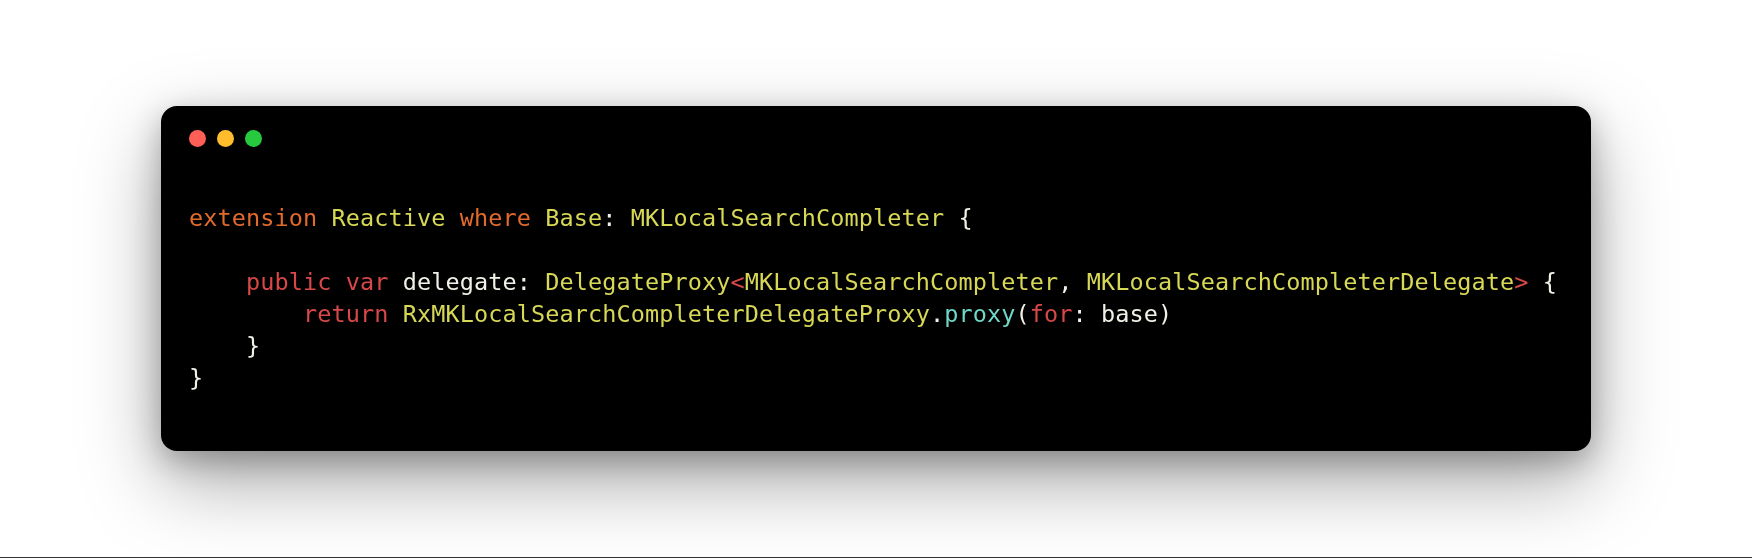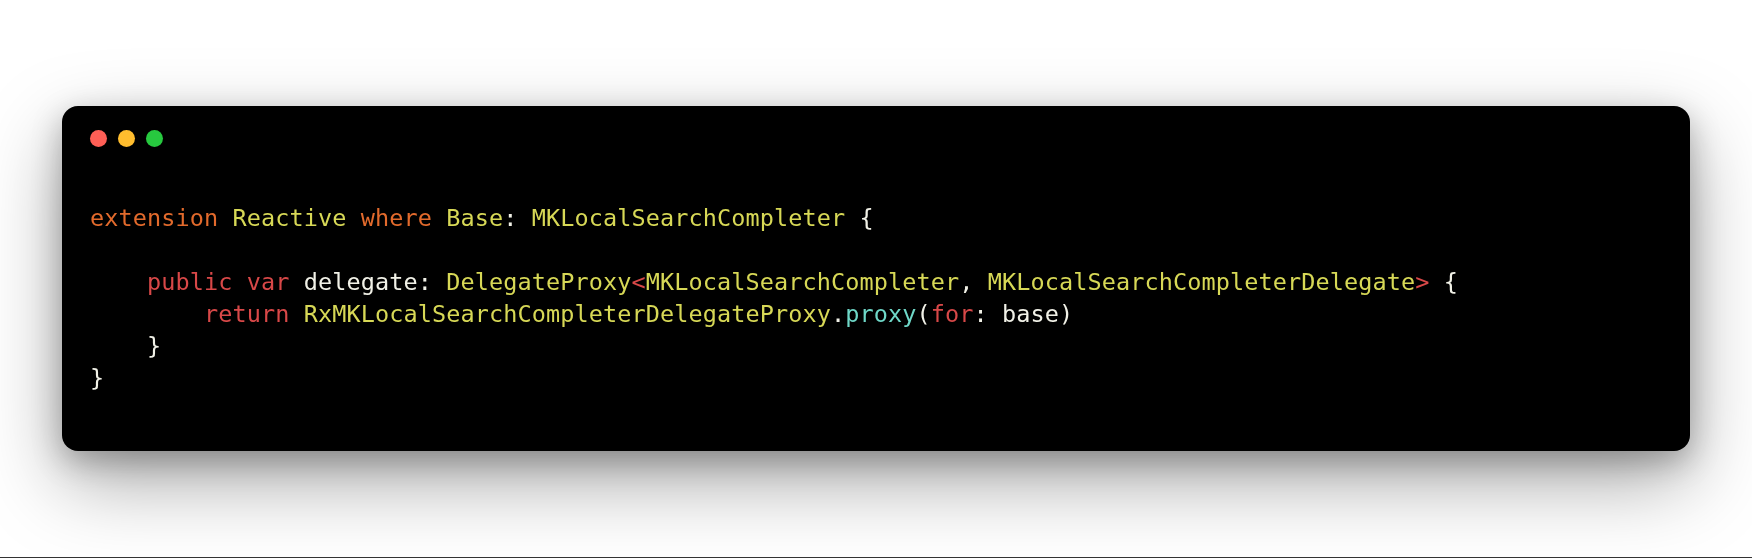"extension Reactive where Base:" .window { width: 1628px -> 1430px }
